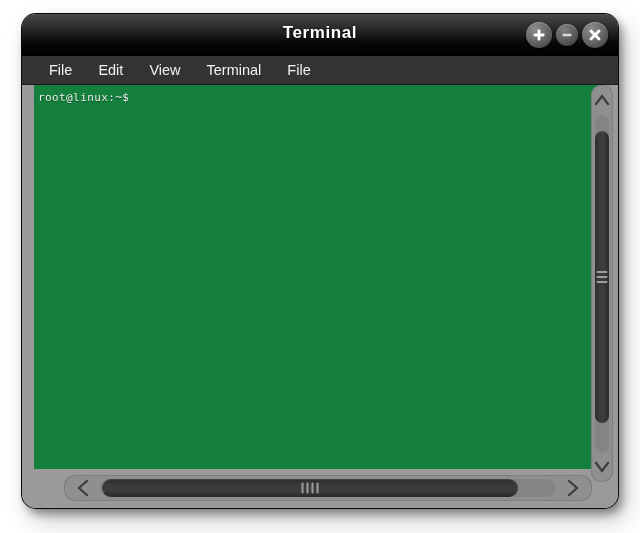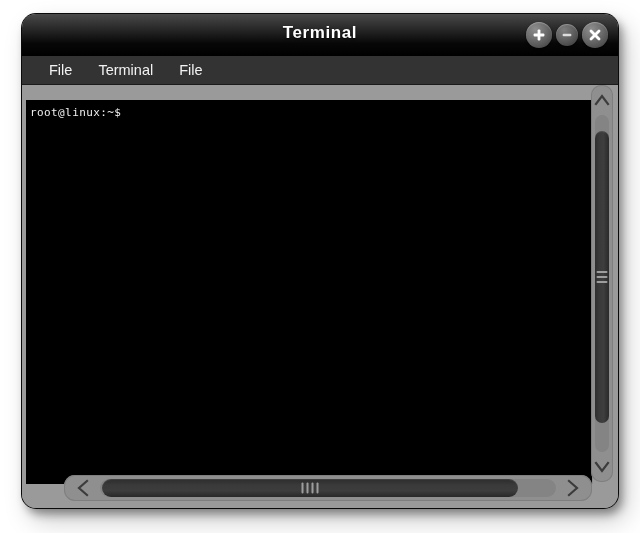"Edit" div.menu-item { html: none -> <div>Edit</div> }
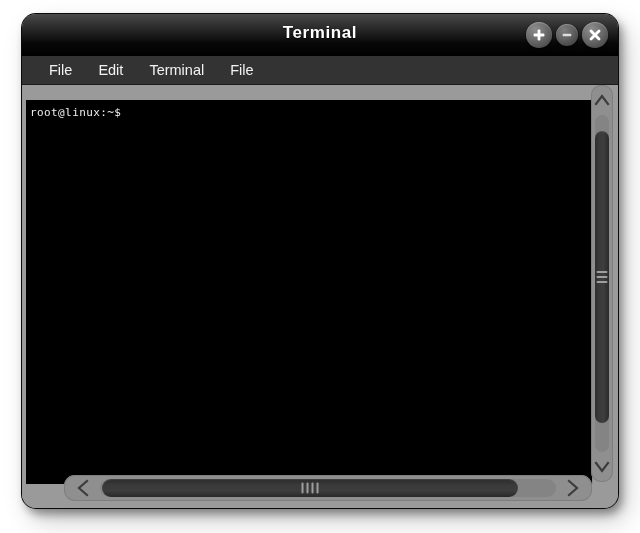"View" div.menu-item { html: none -> <div>View</div> }
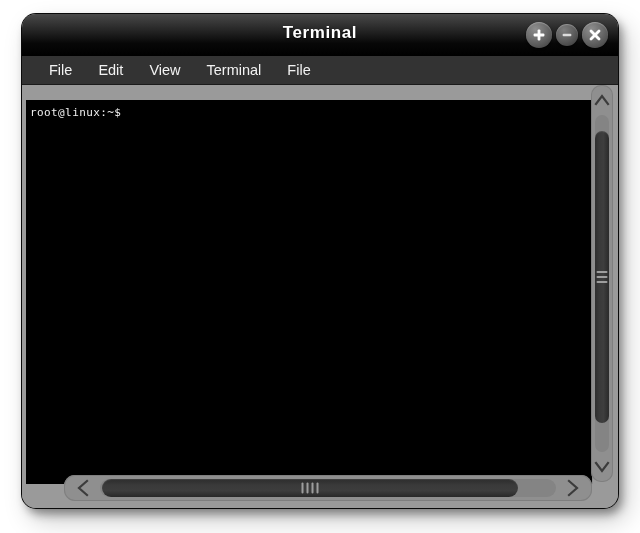"root@linux:~$" #terminal-canvas { background: #000000 -> #15803d; left: 4px -> 12px; margin-top: 15px -> none }
